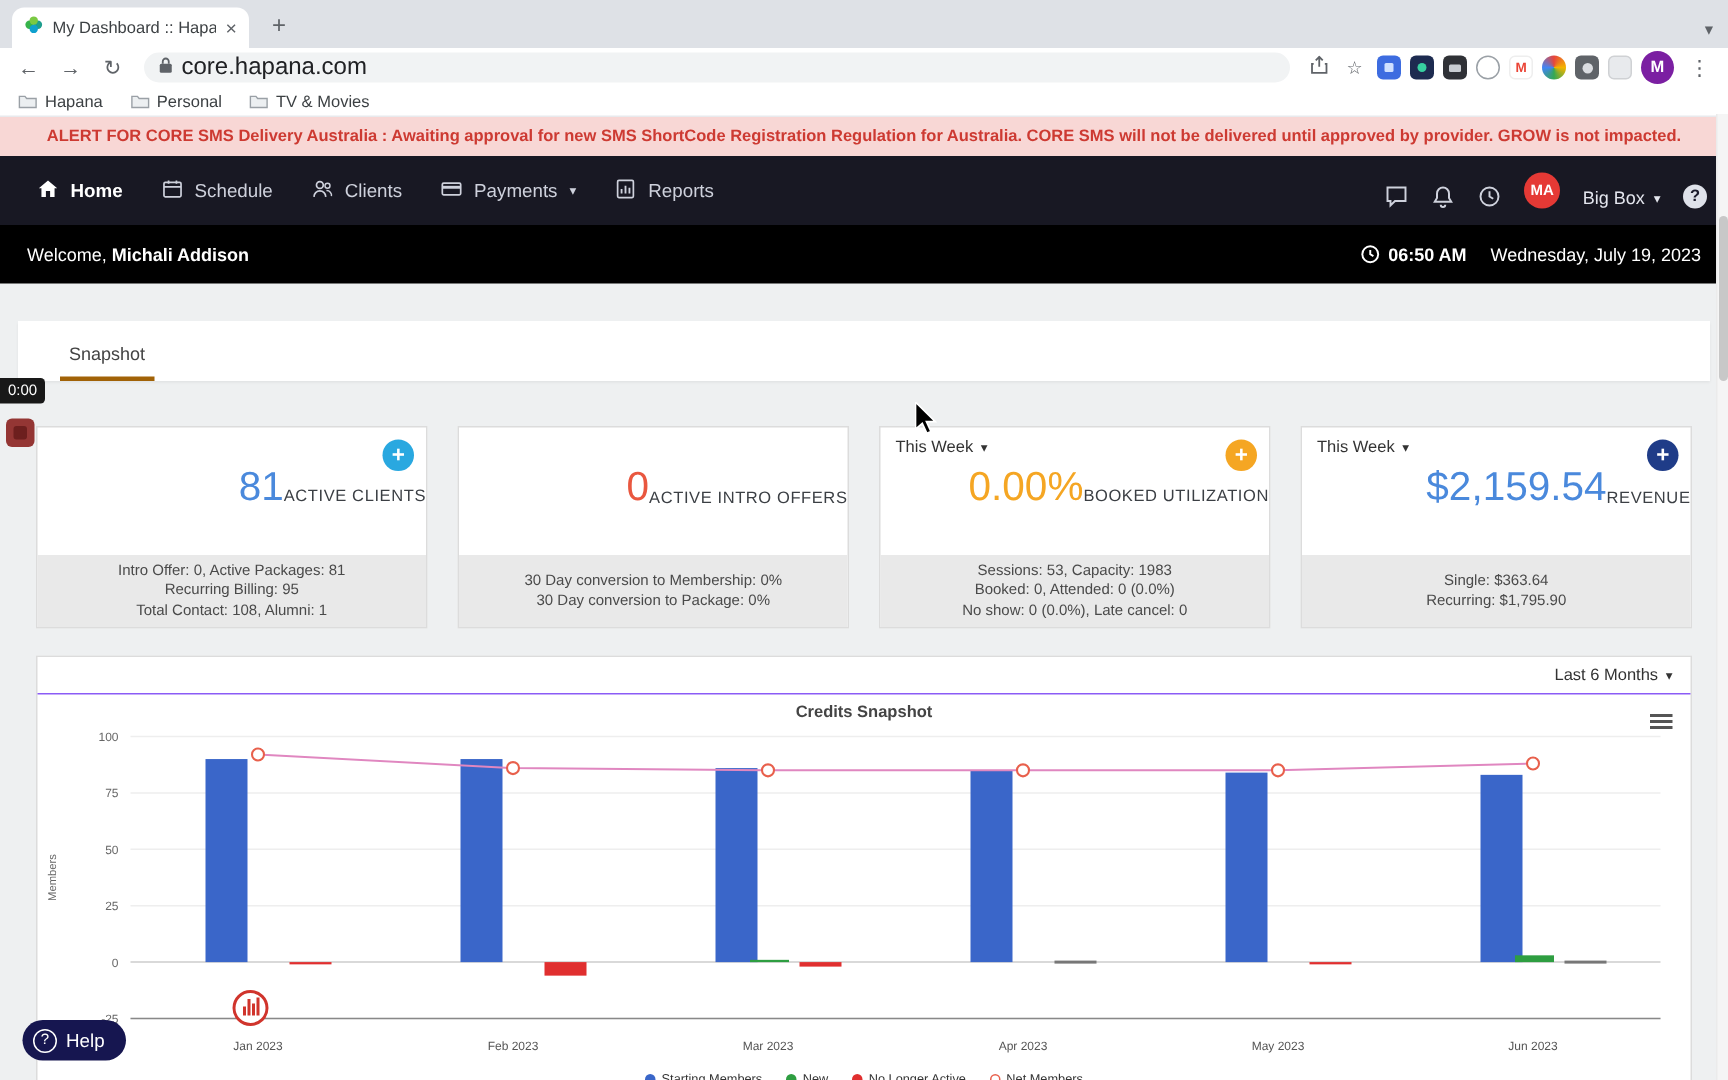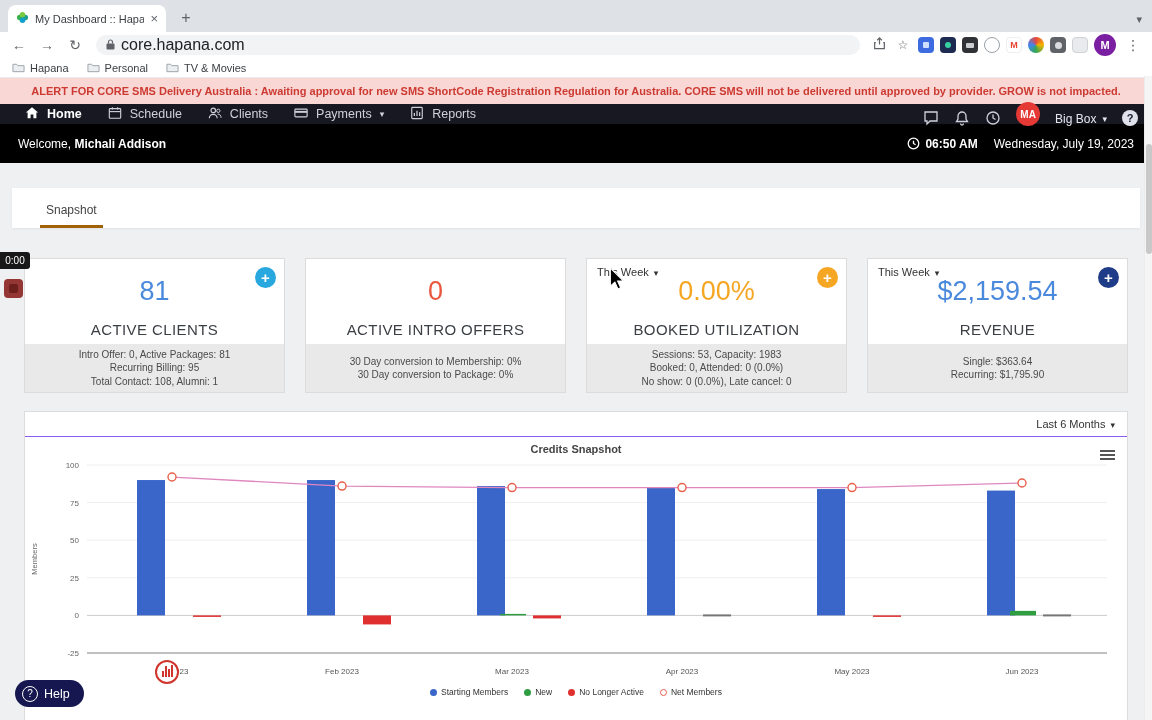"Home" .appnav { height: 20px -> 46px }
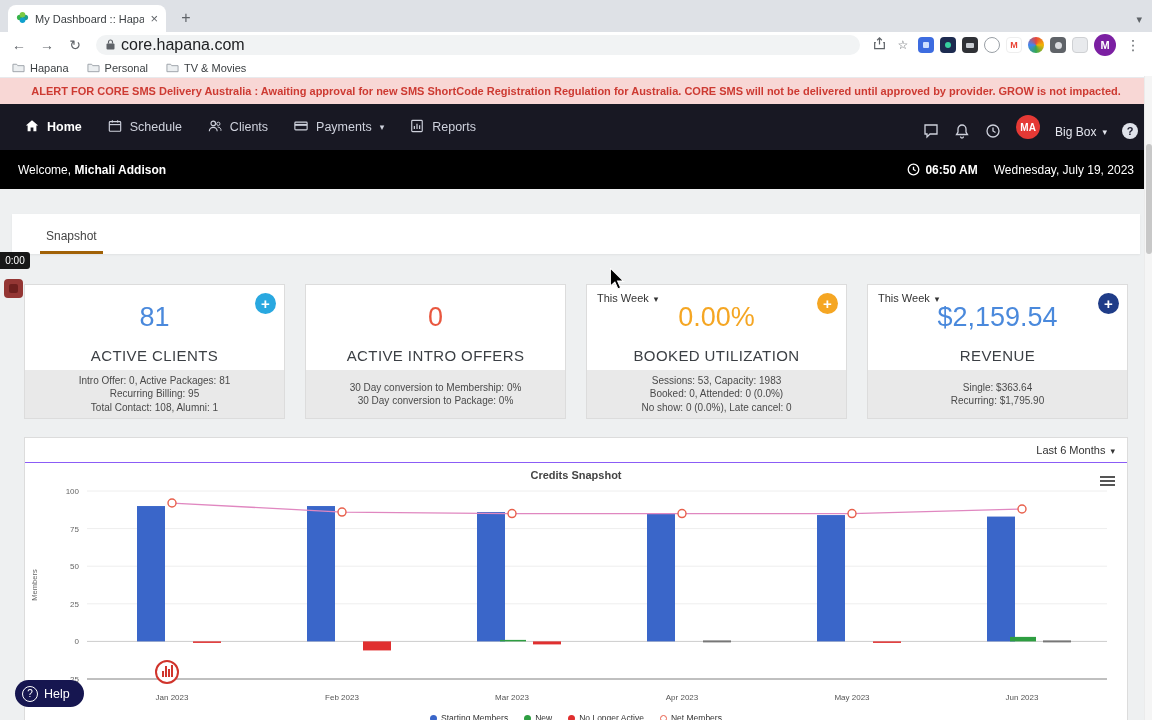"81" .stat-mid { flex-direction: column -> row }
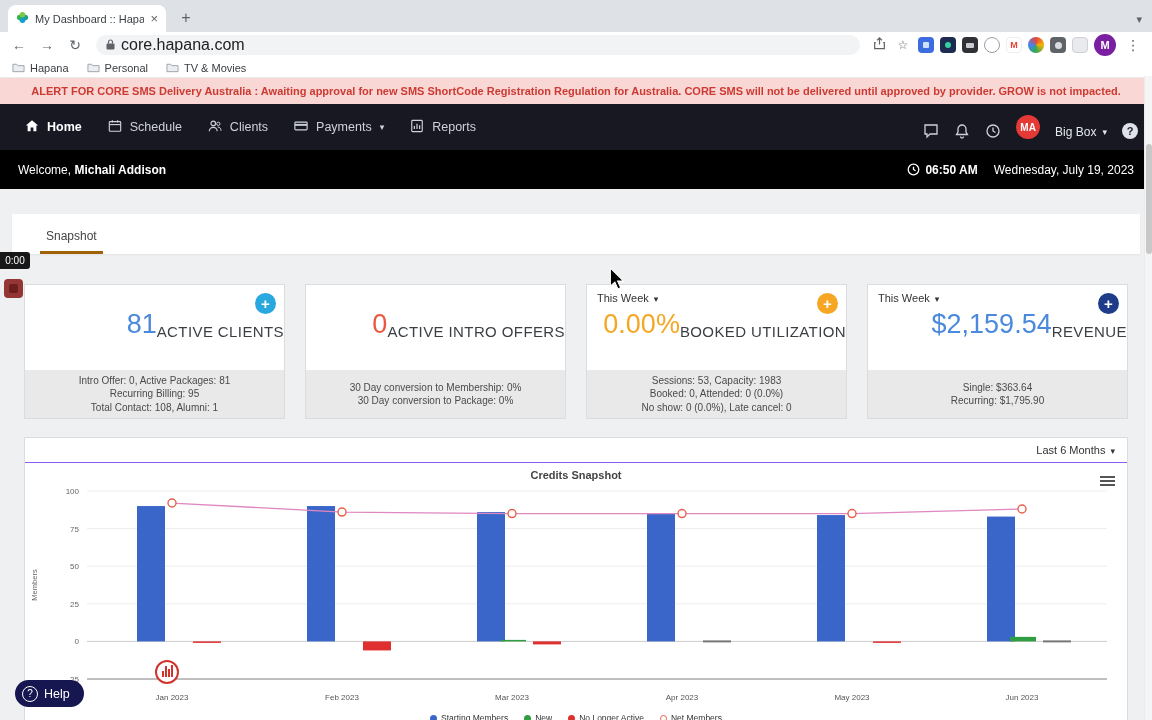"ACTIVE CLIENTS" .stat-label { font-size: 15px -> 11px }
